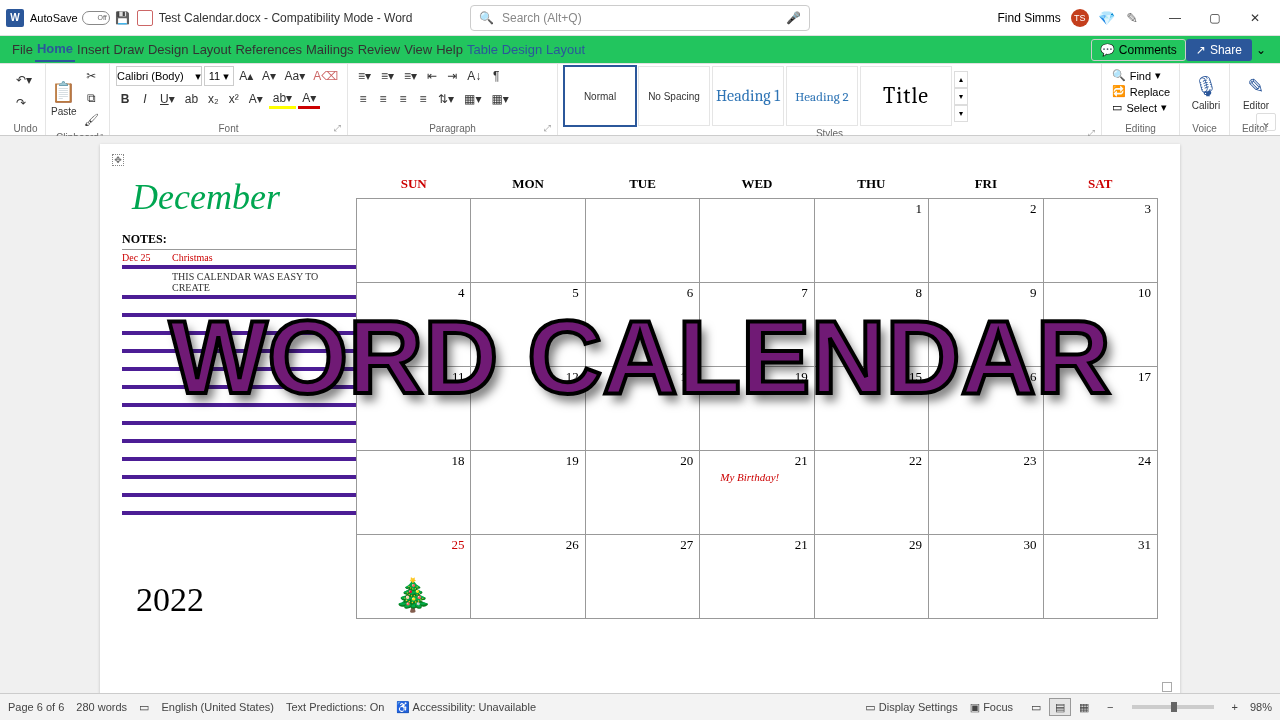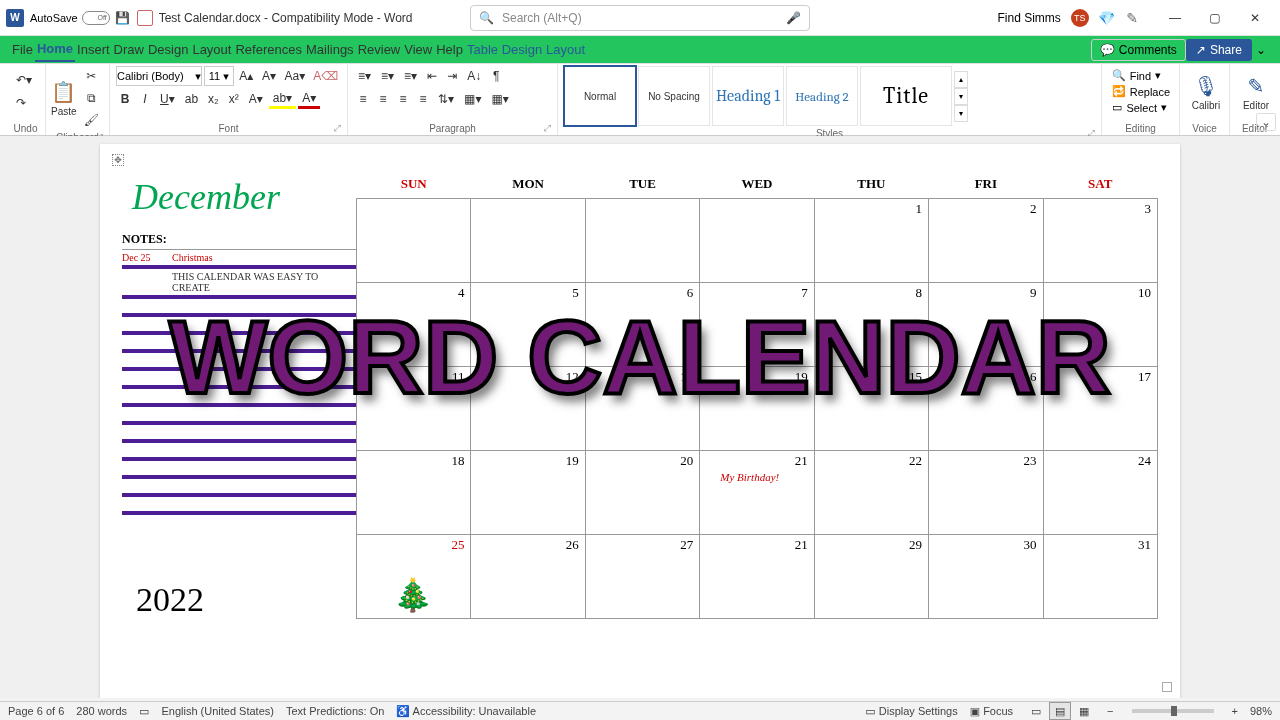"Page 6 of 6" .statusbar { height: 19px -> 27px }
